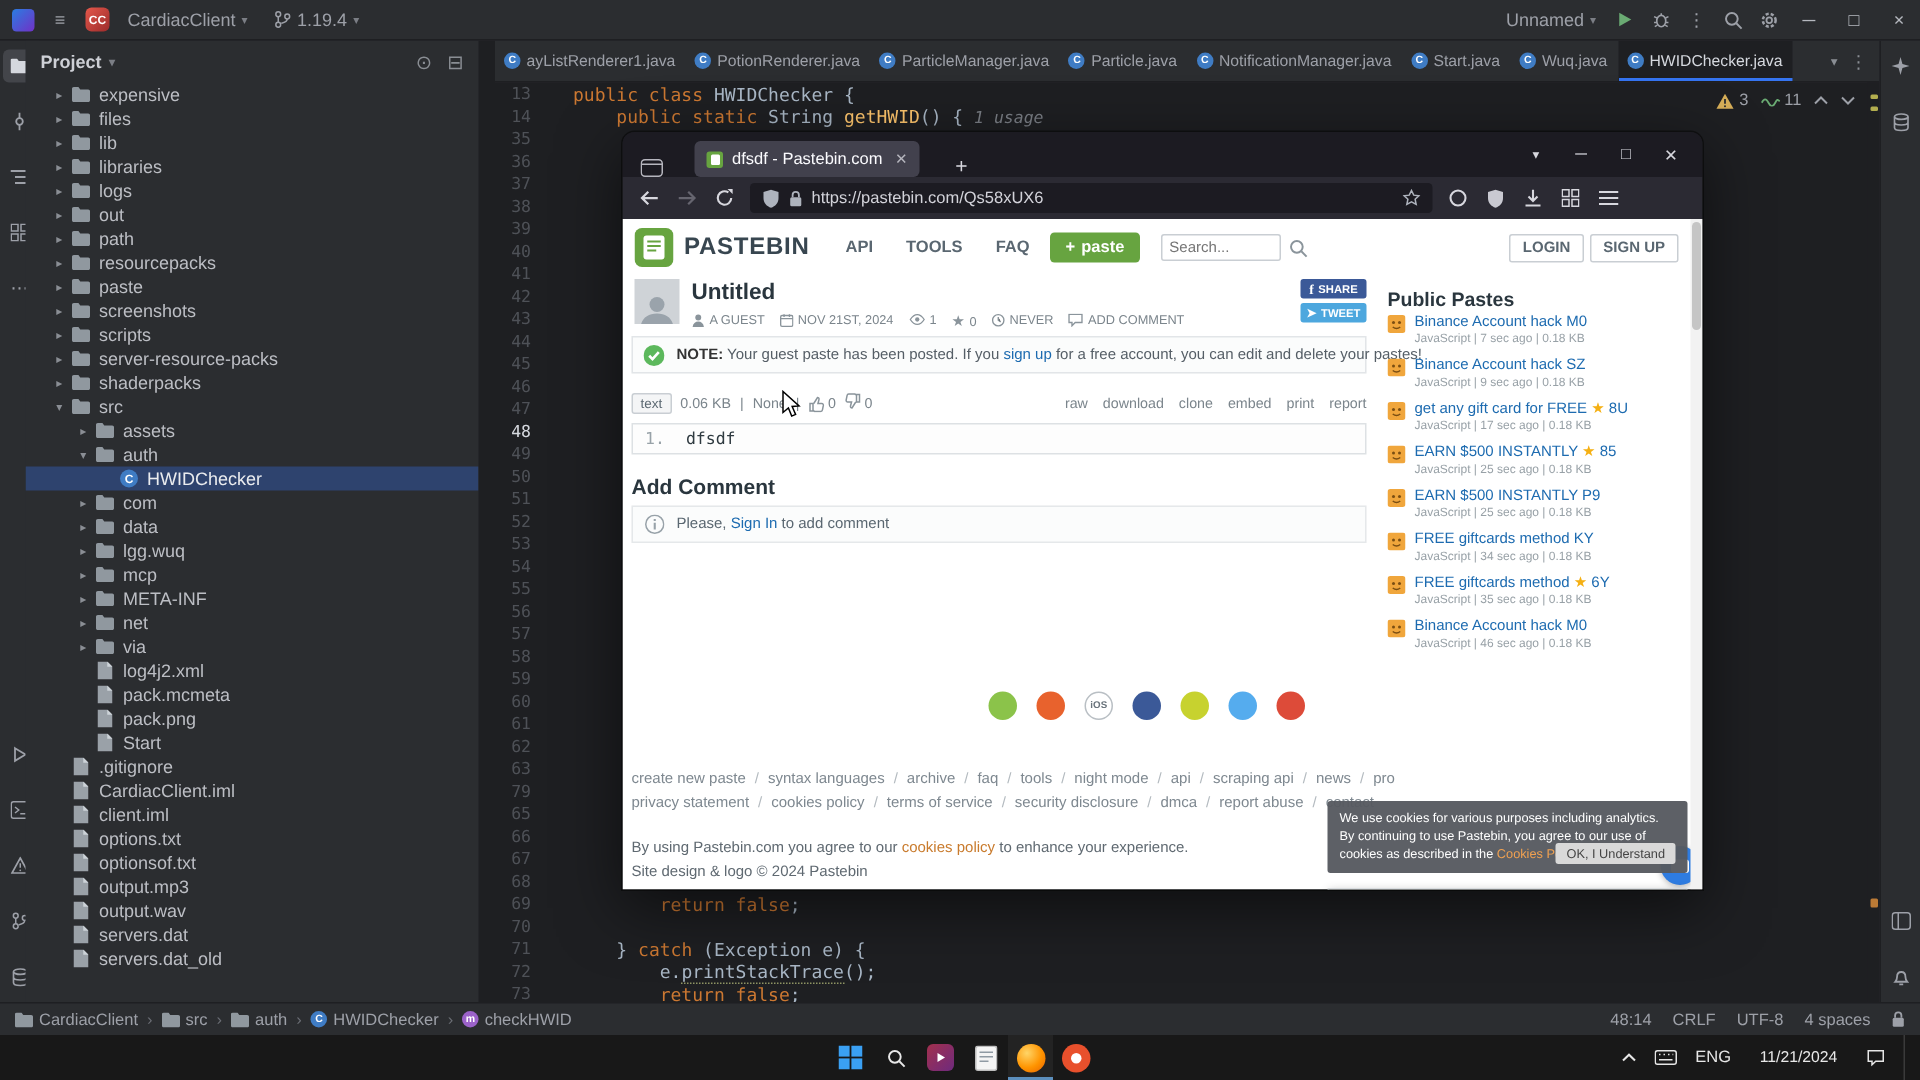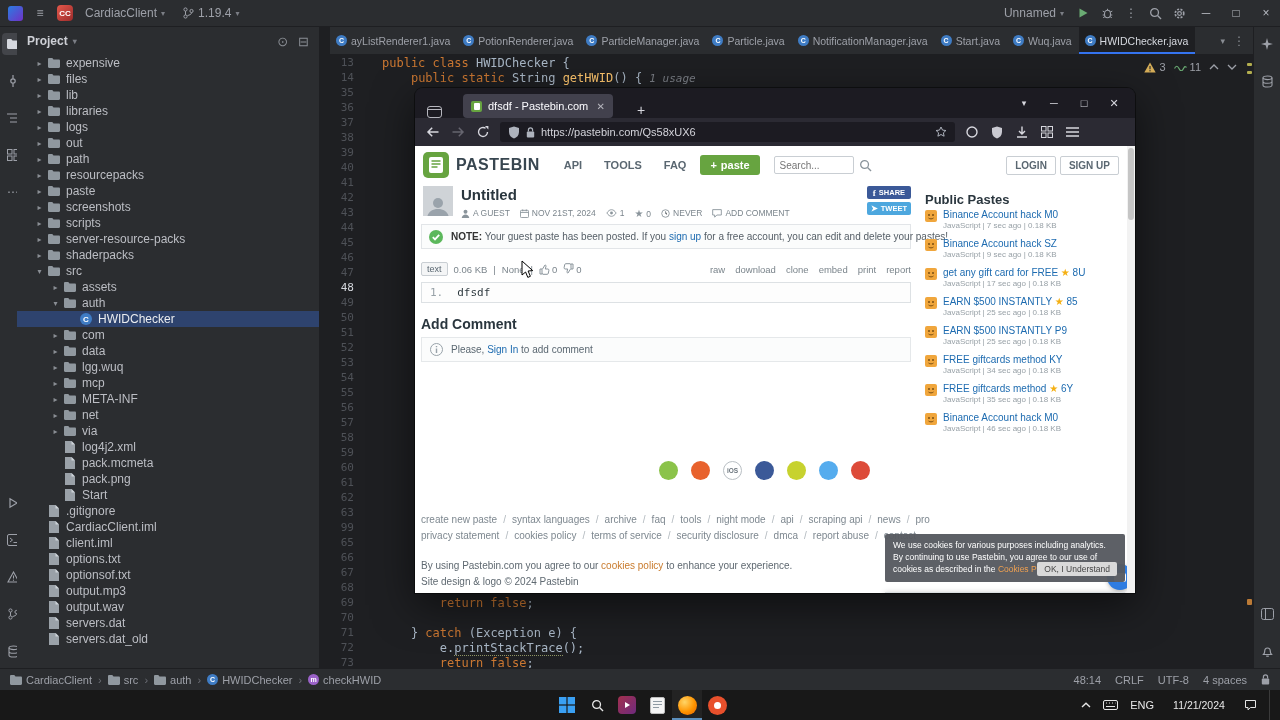"99" span.lnum { text: 99 -> 79 }
